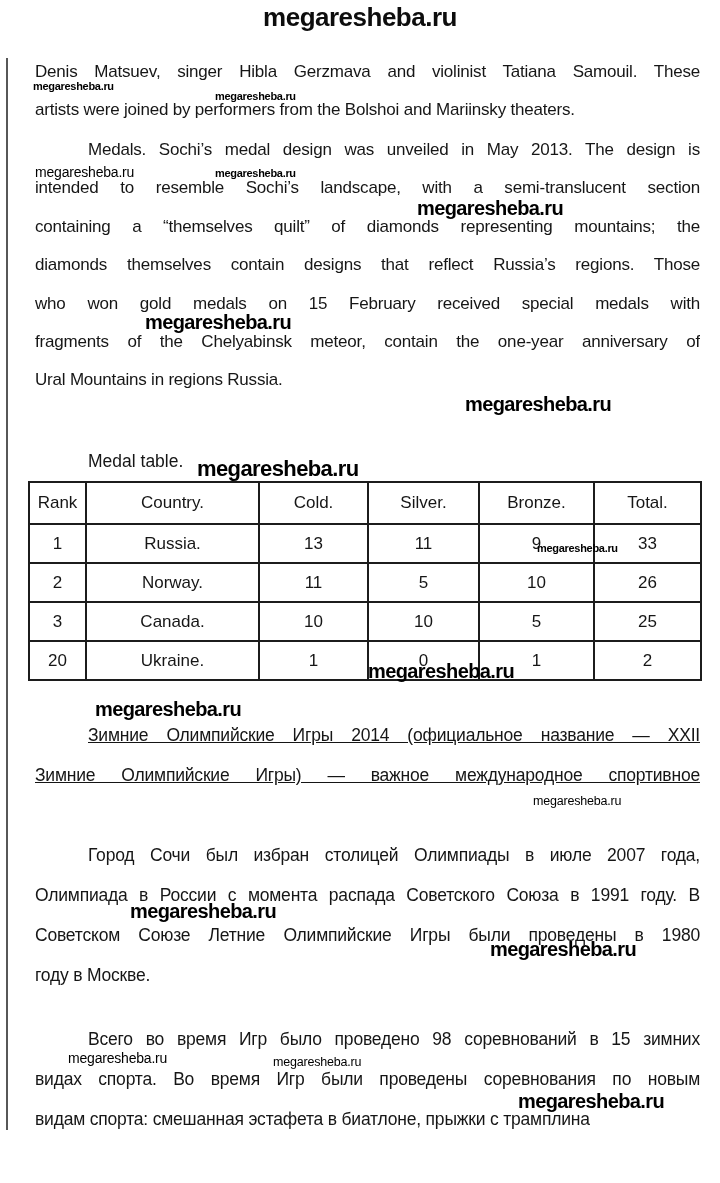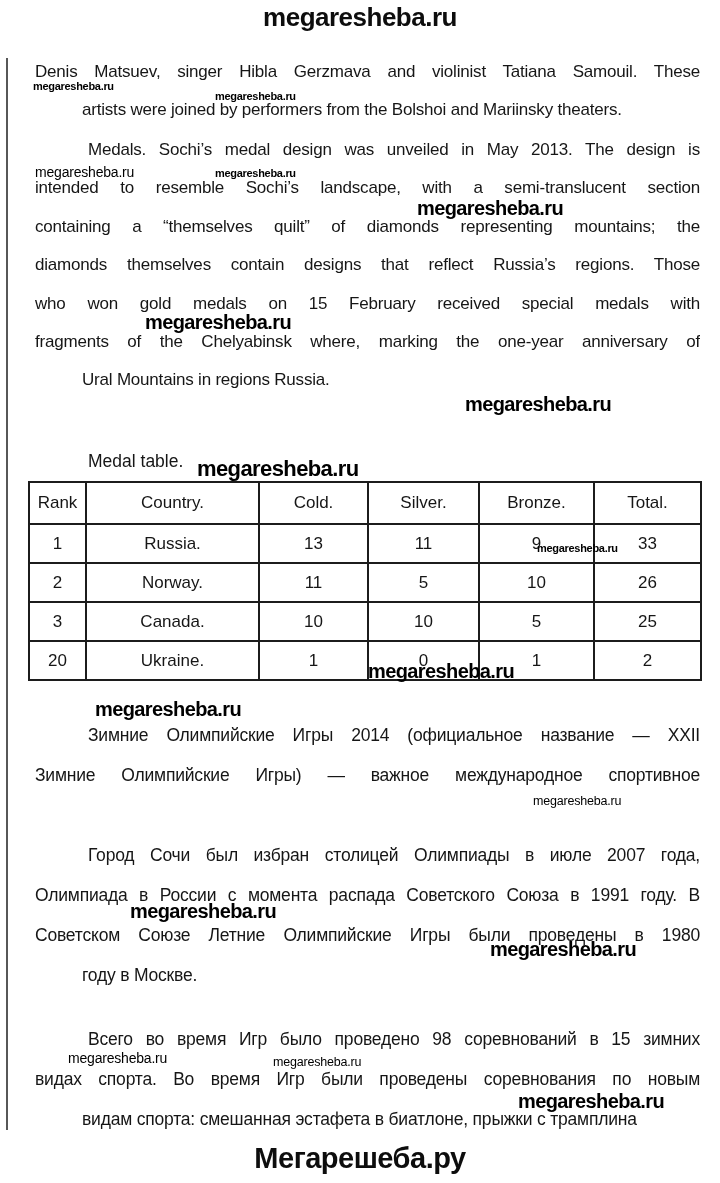"artists were joined by performers" .line.last { margin-left: 47px -> none }
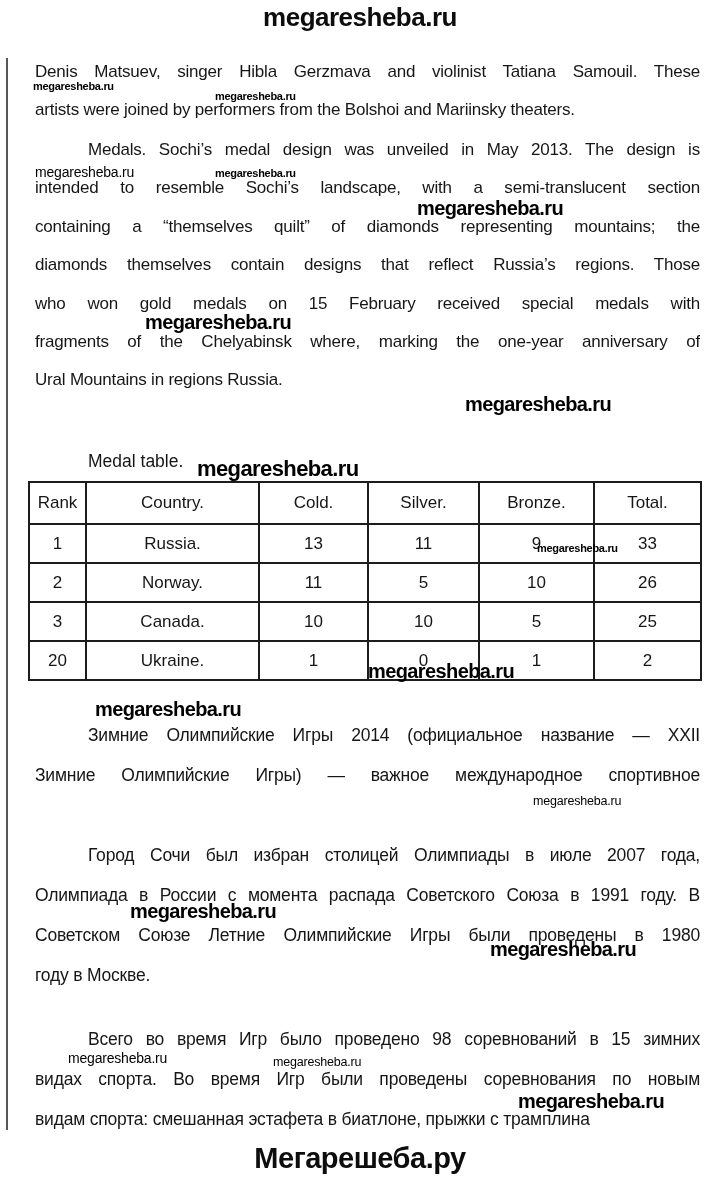"fragments of the Chelyabinsk where," div.line { text: where, marking -> meteor, contain }
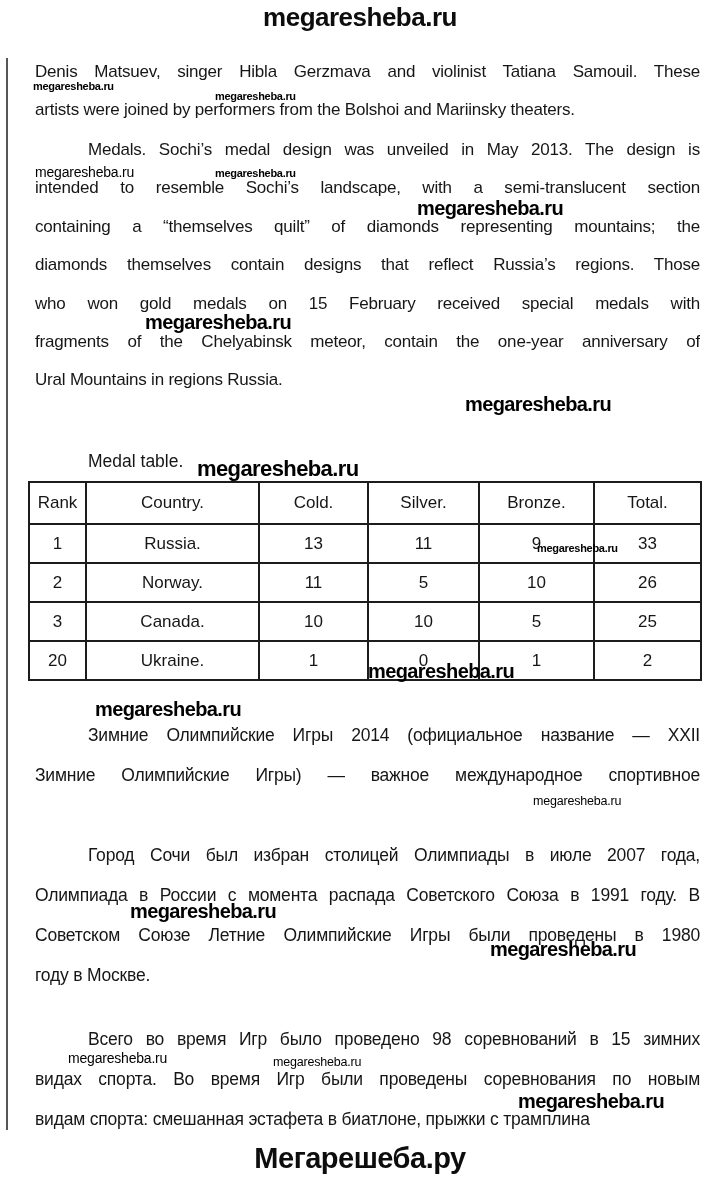"Зимние Олимпийские Игры 2014" div.para { text-decoration: none -> underline }
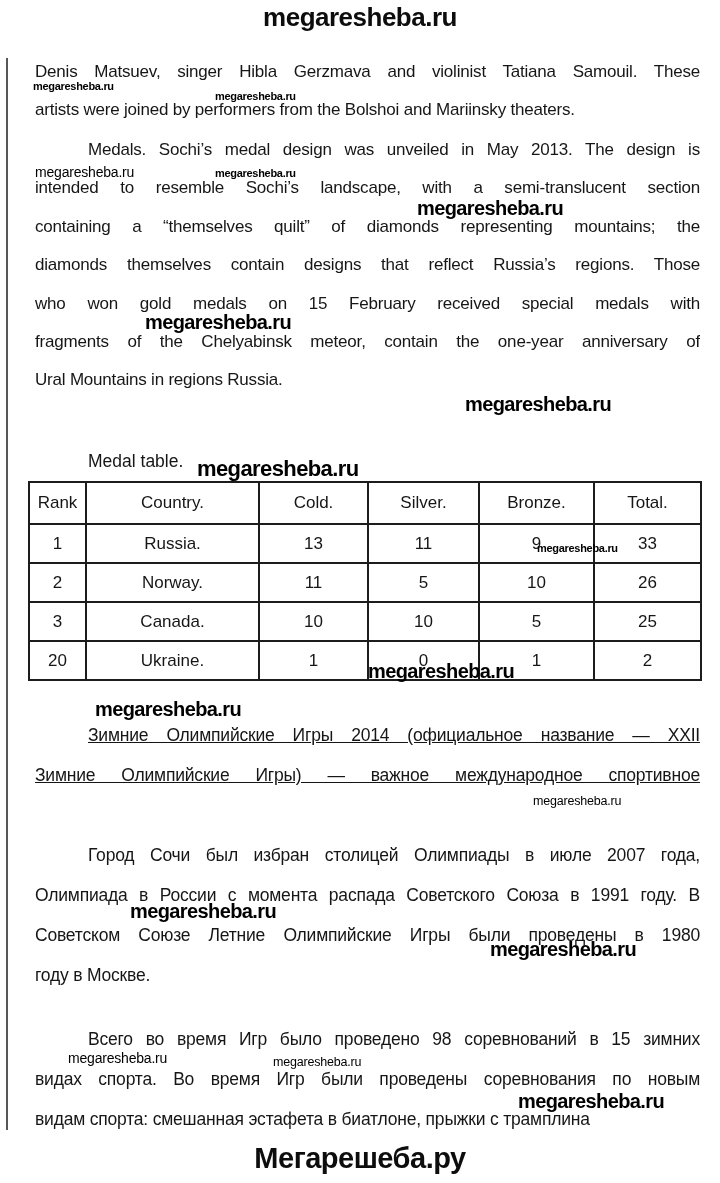"Мегарешеба.ру" div.footer-brand { html: <div>Мегарешеба.ру</div> -> none }
